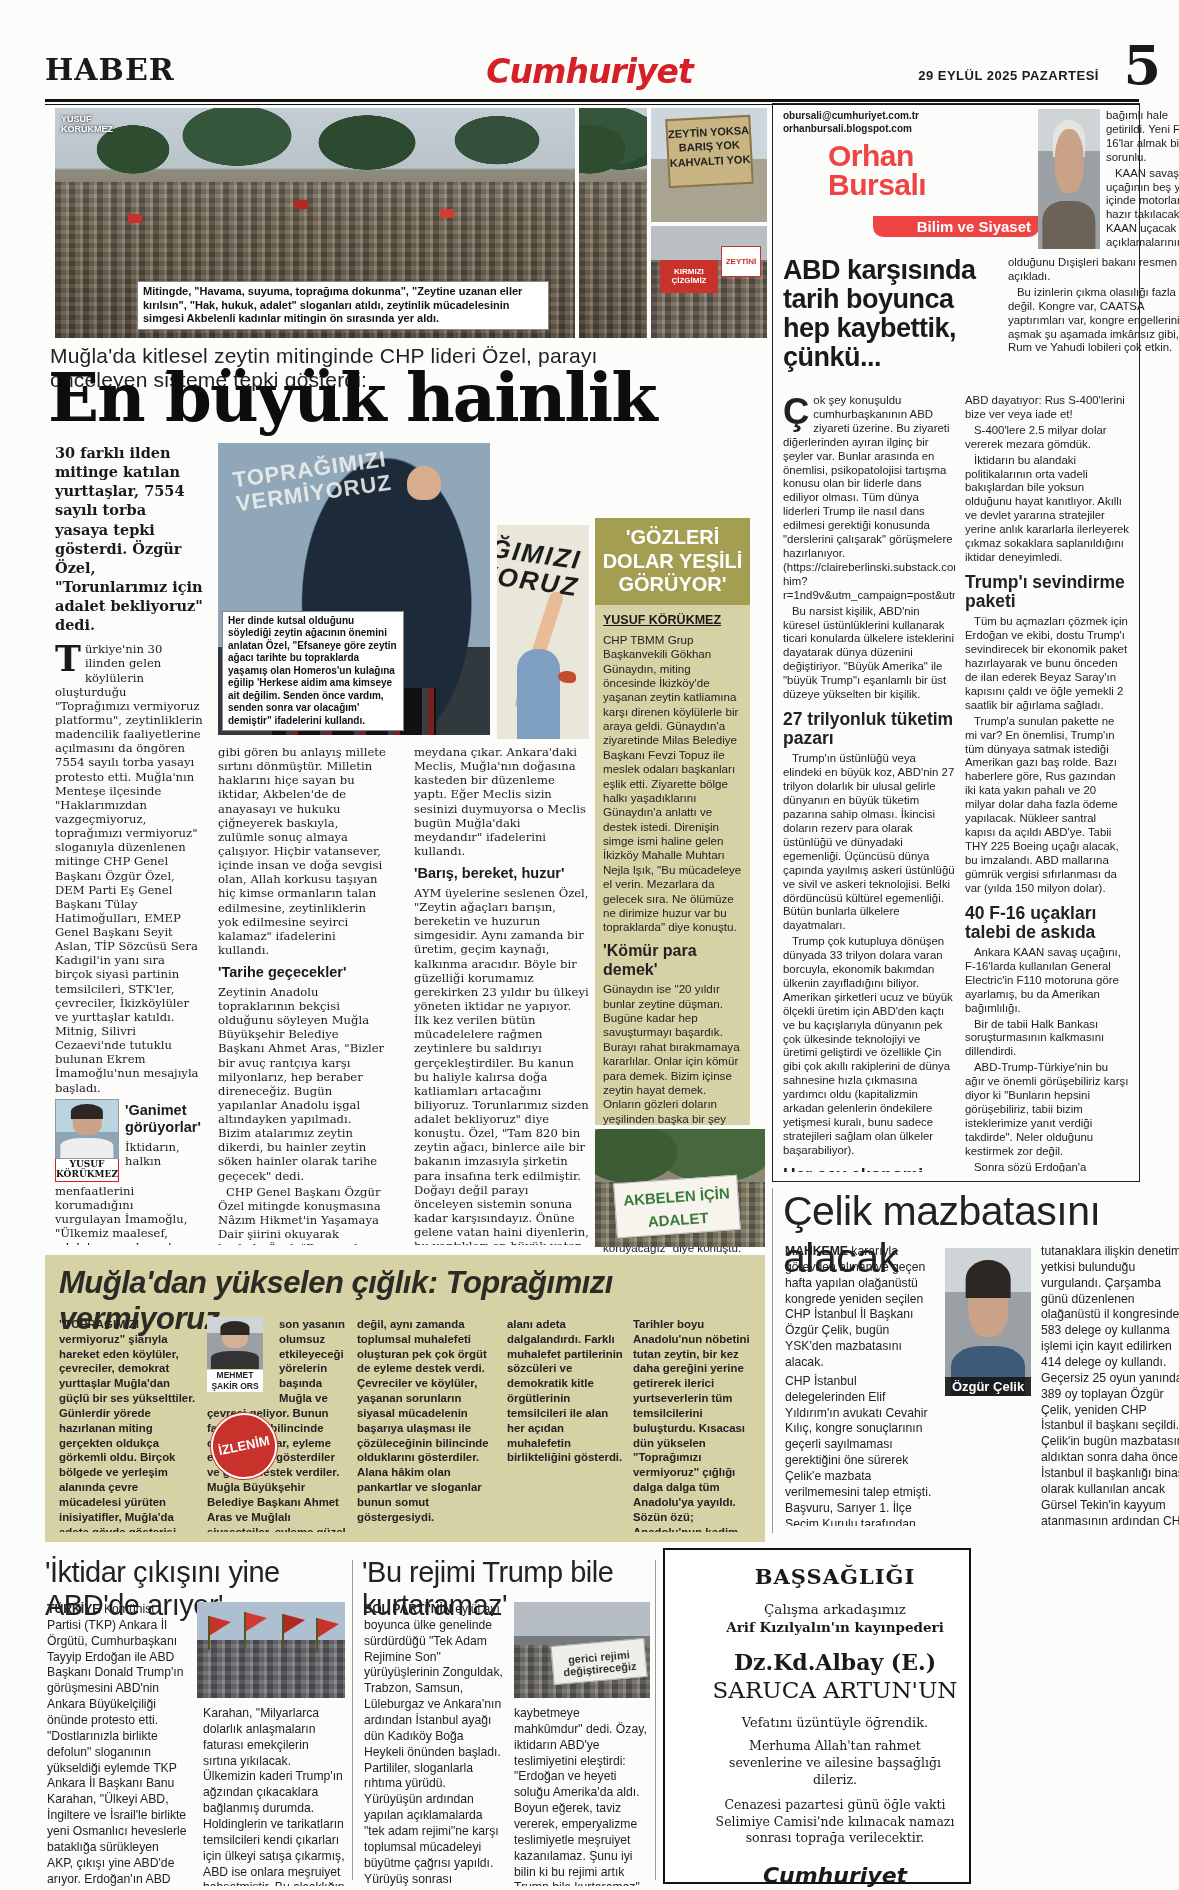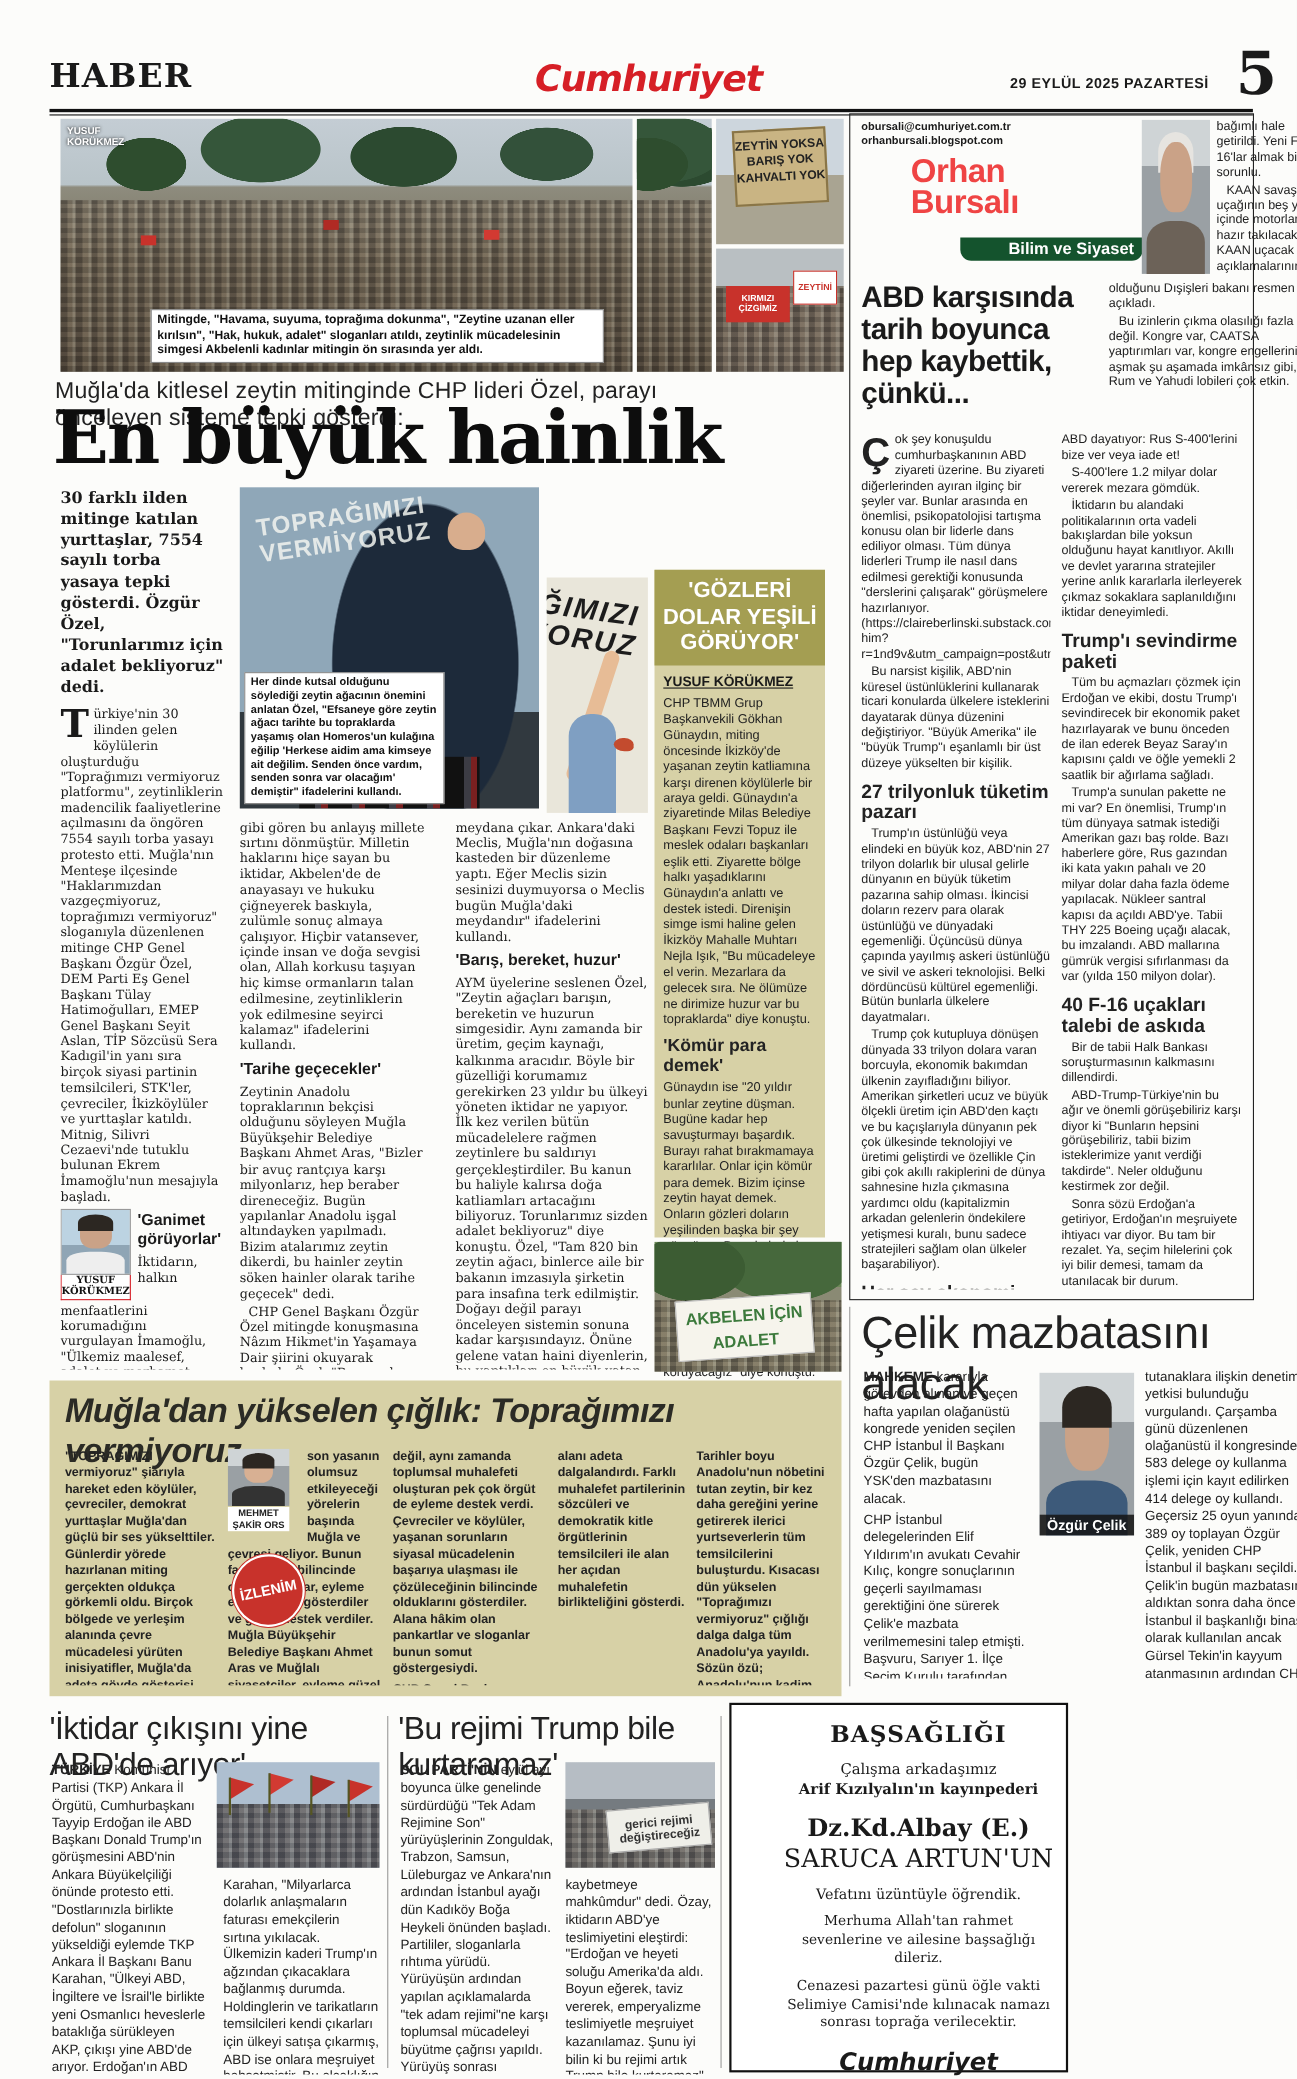"Bilim ve Siyaset" .b-ribbon { background: #14532d -> #ef4444 }
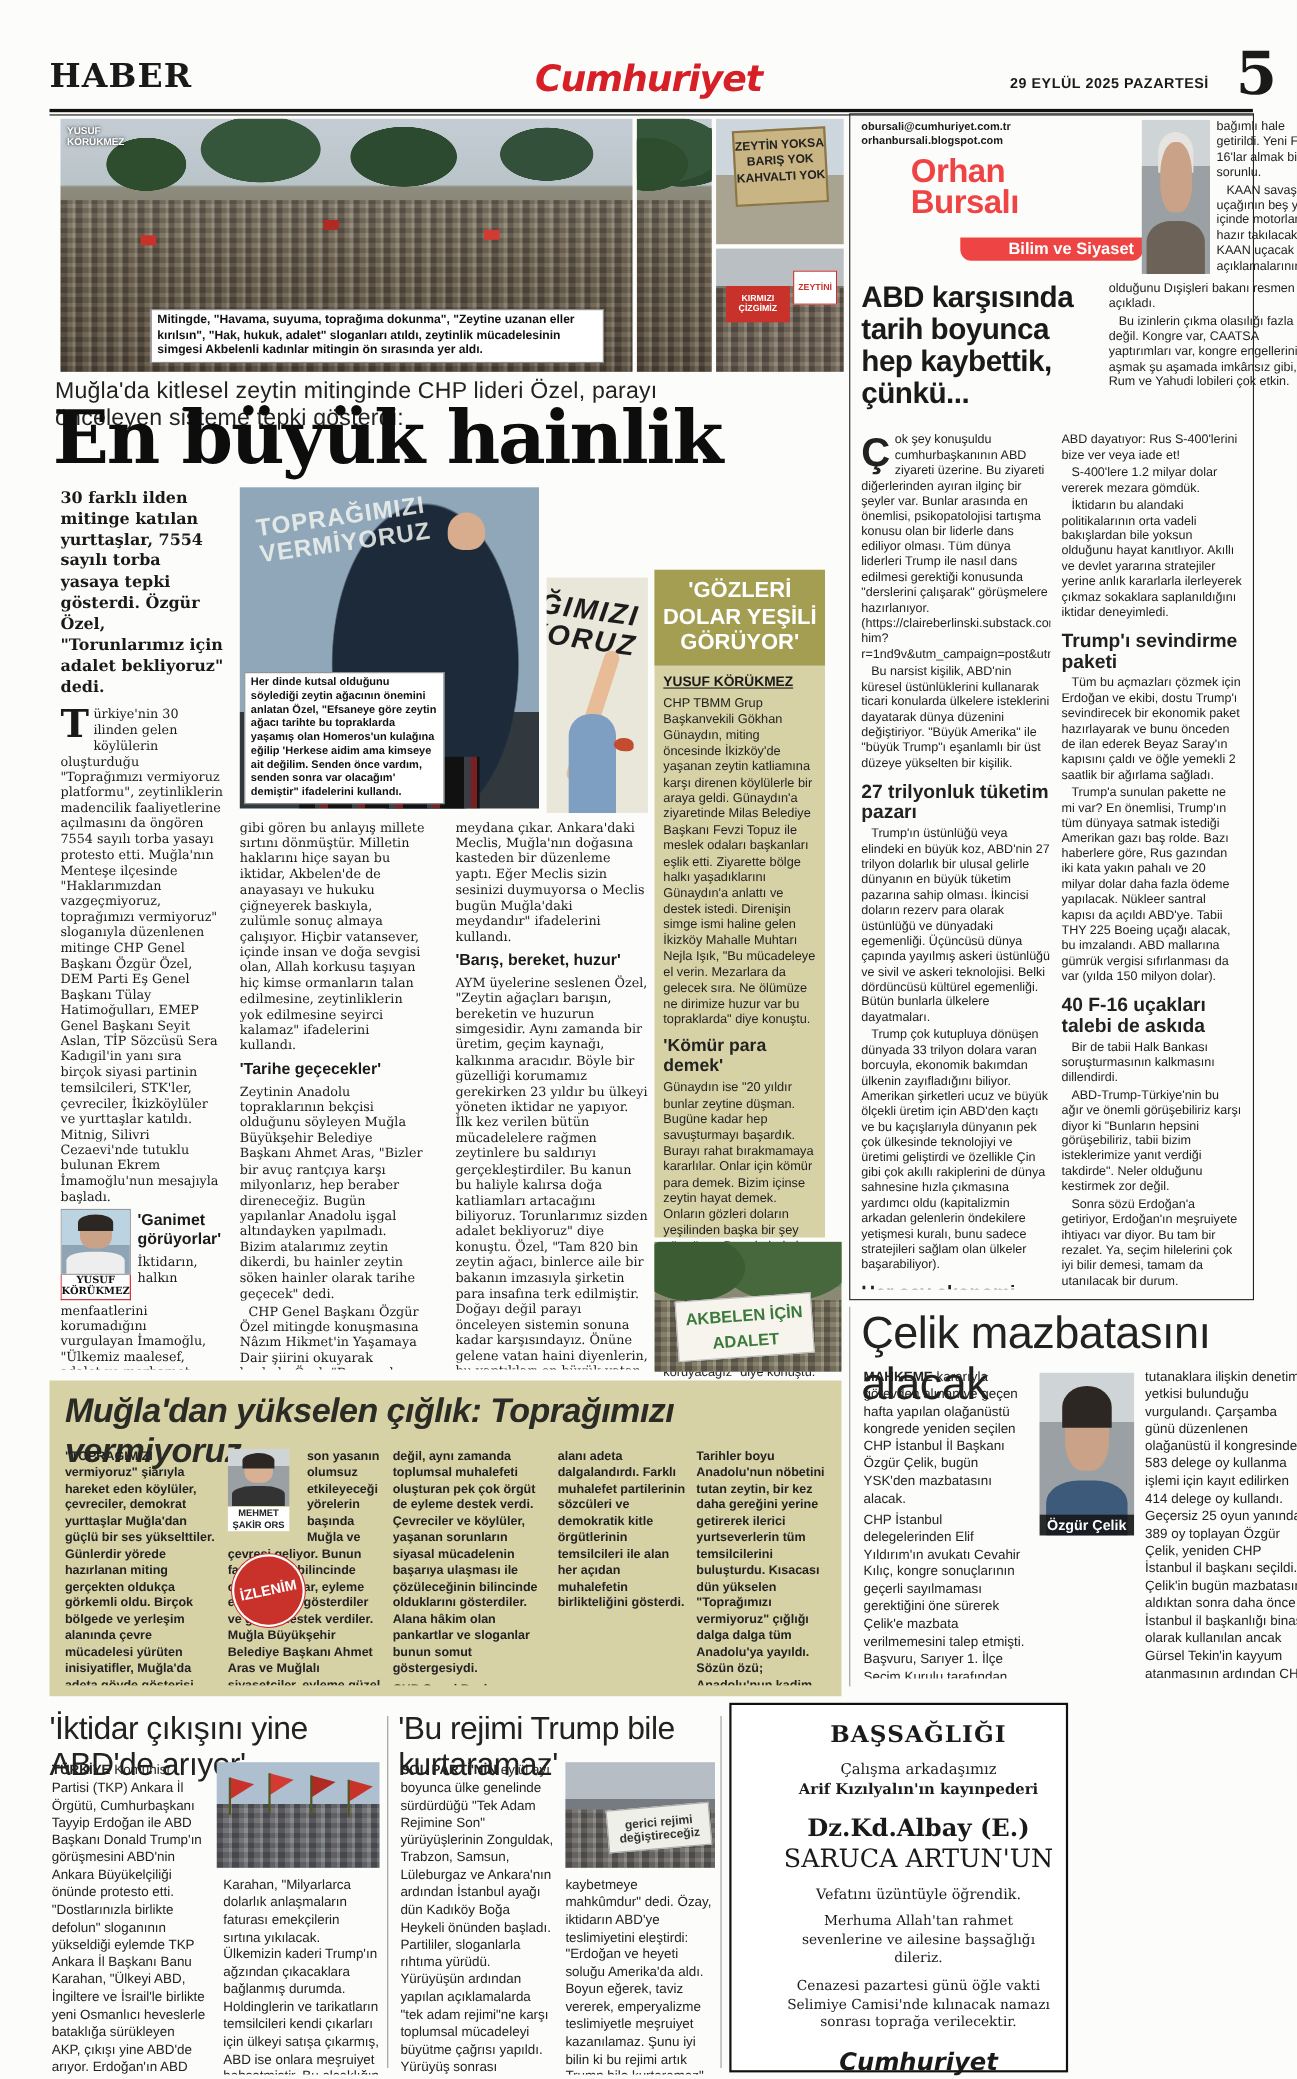"S-400'lere 1.2 milyar dolar vererek" p { text: 1.2 -> 2.5 }
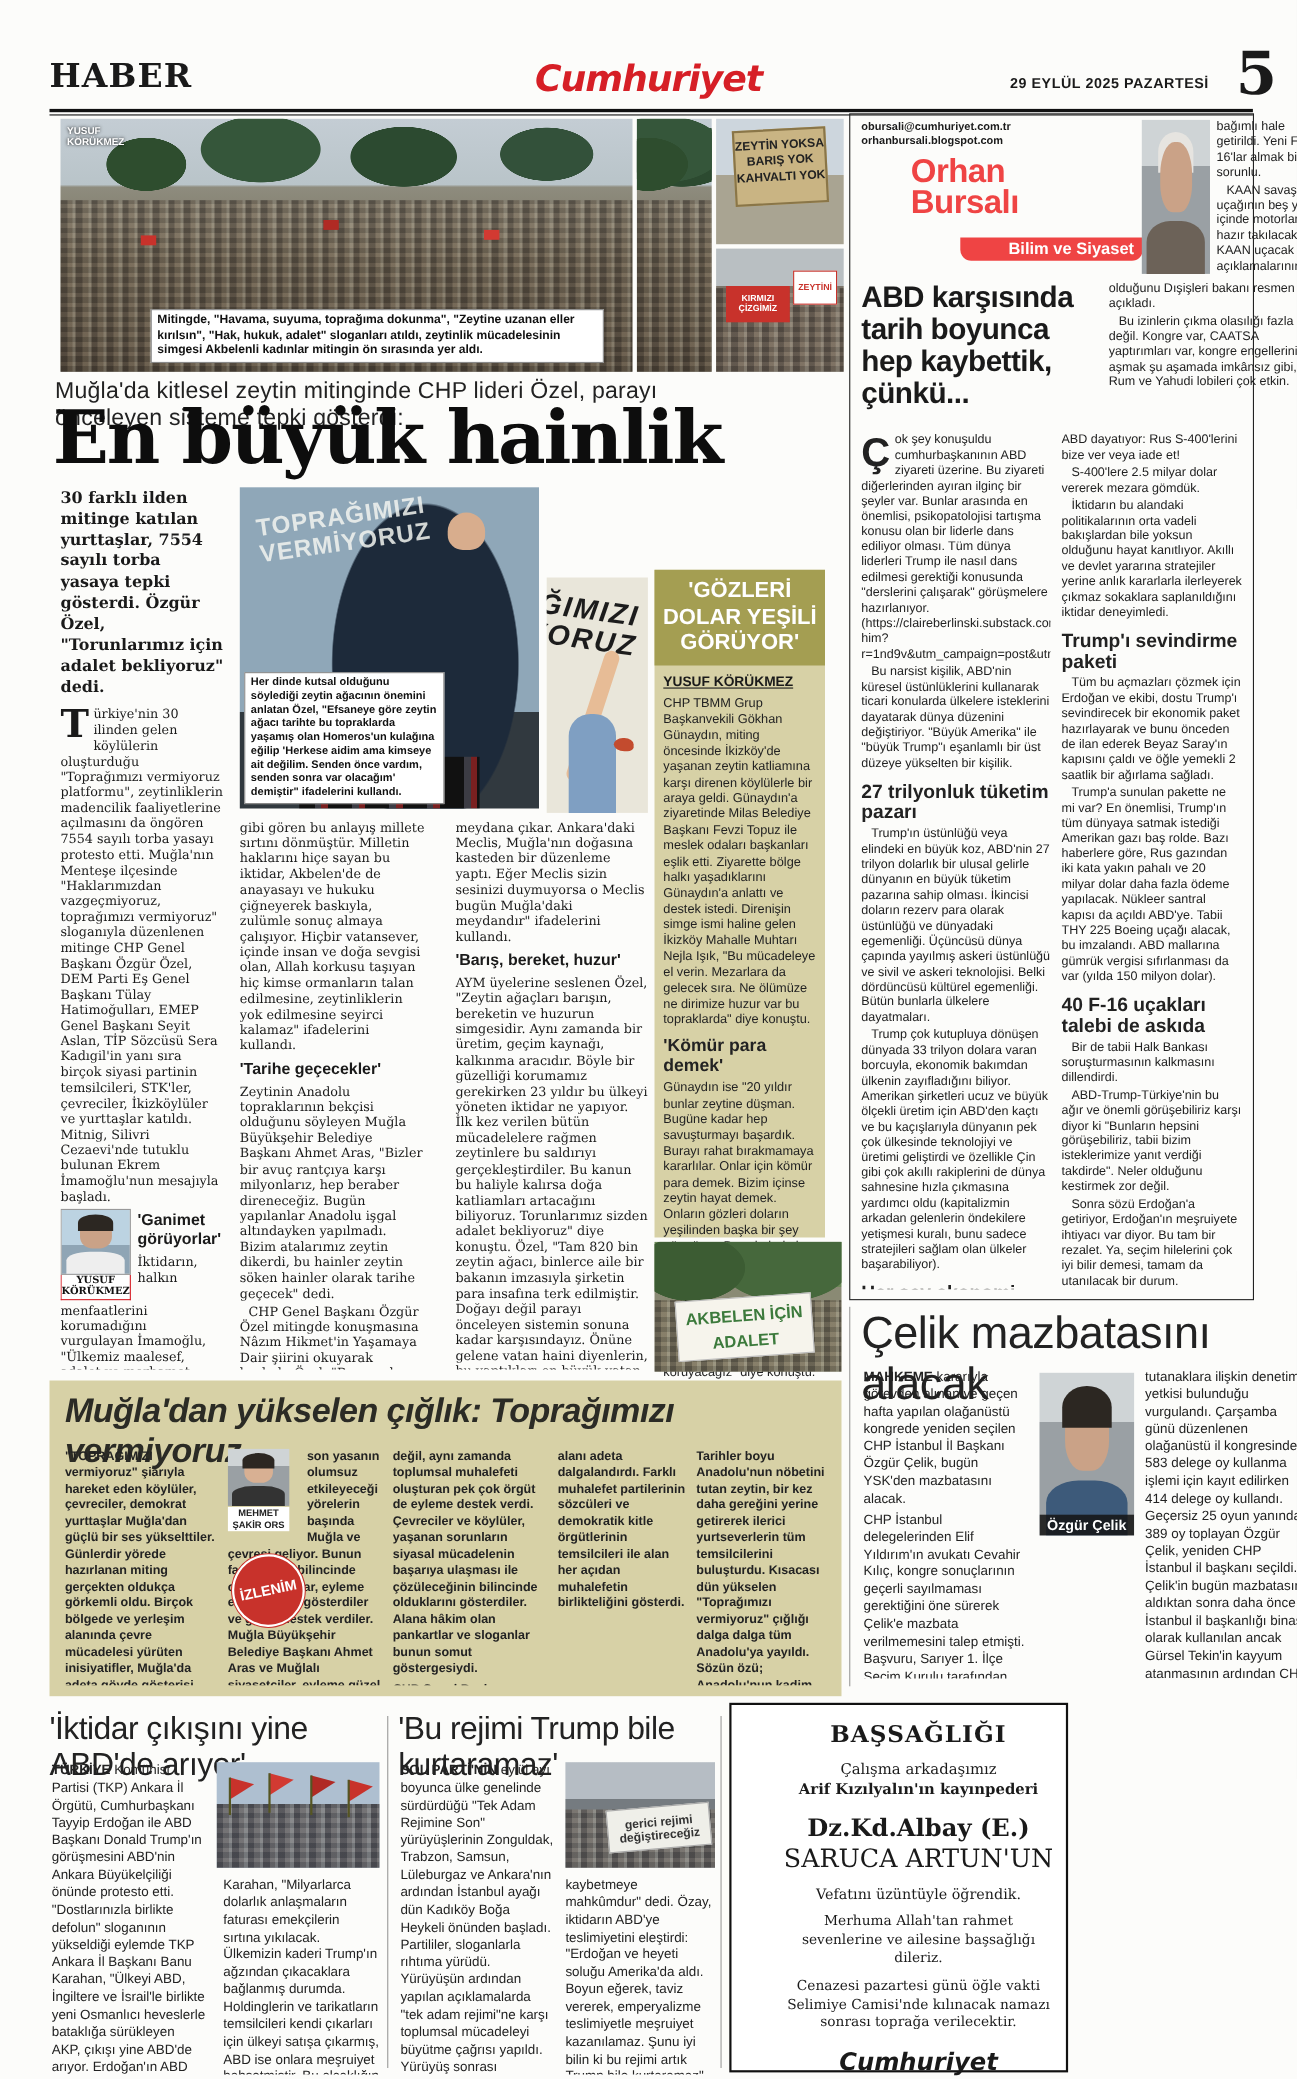"Ankara KAAN savaş uçağını, F-16'larda" p { html: none -> <p>Ankara KAAN savaş uçağını, F-16'larda kullanılan General Electric'in F110 motoruna göre ayarlamış, bu da Amerikan bağımlılığı.</p> }
